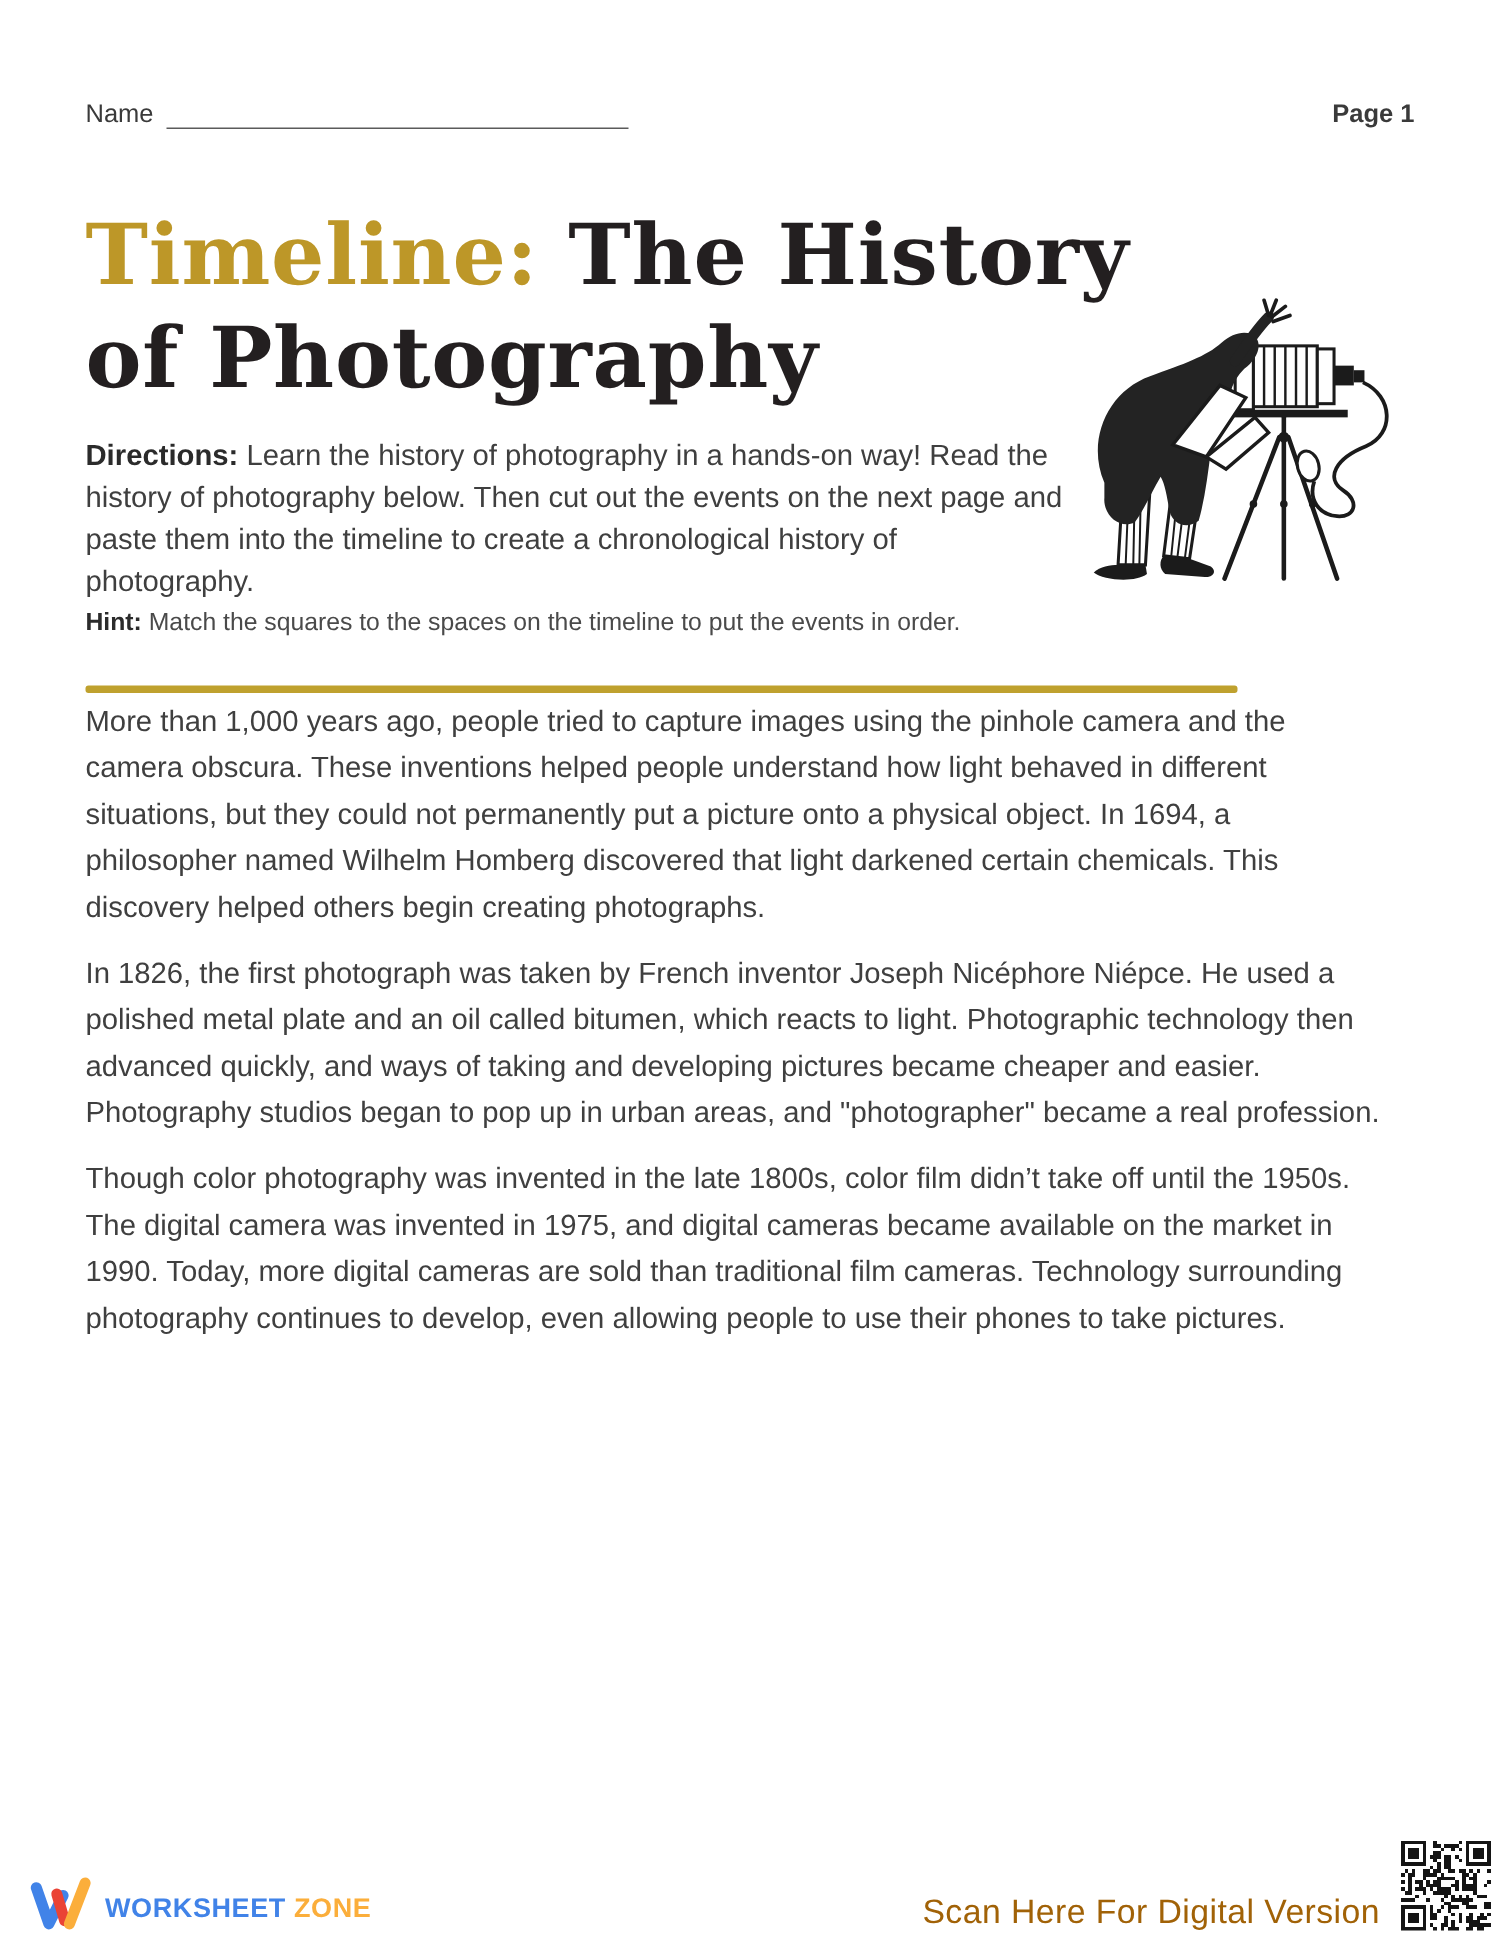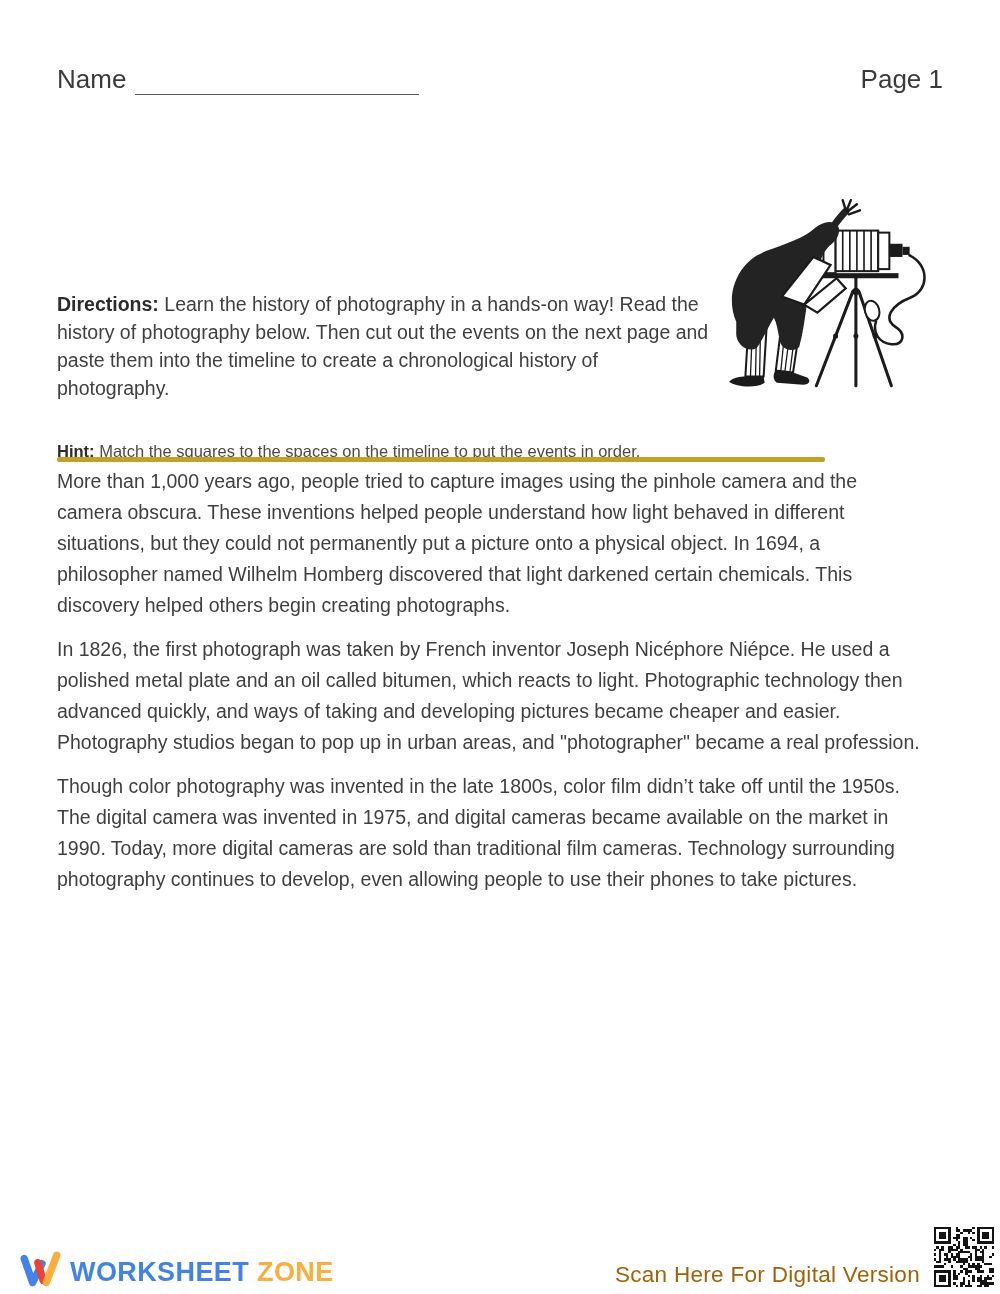"Name" .topbar { font-size: 26px -> 17px }
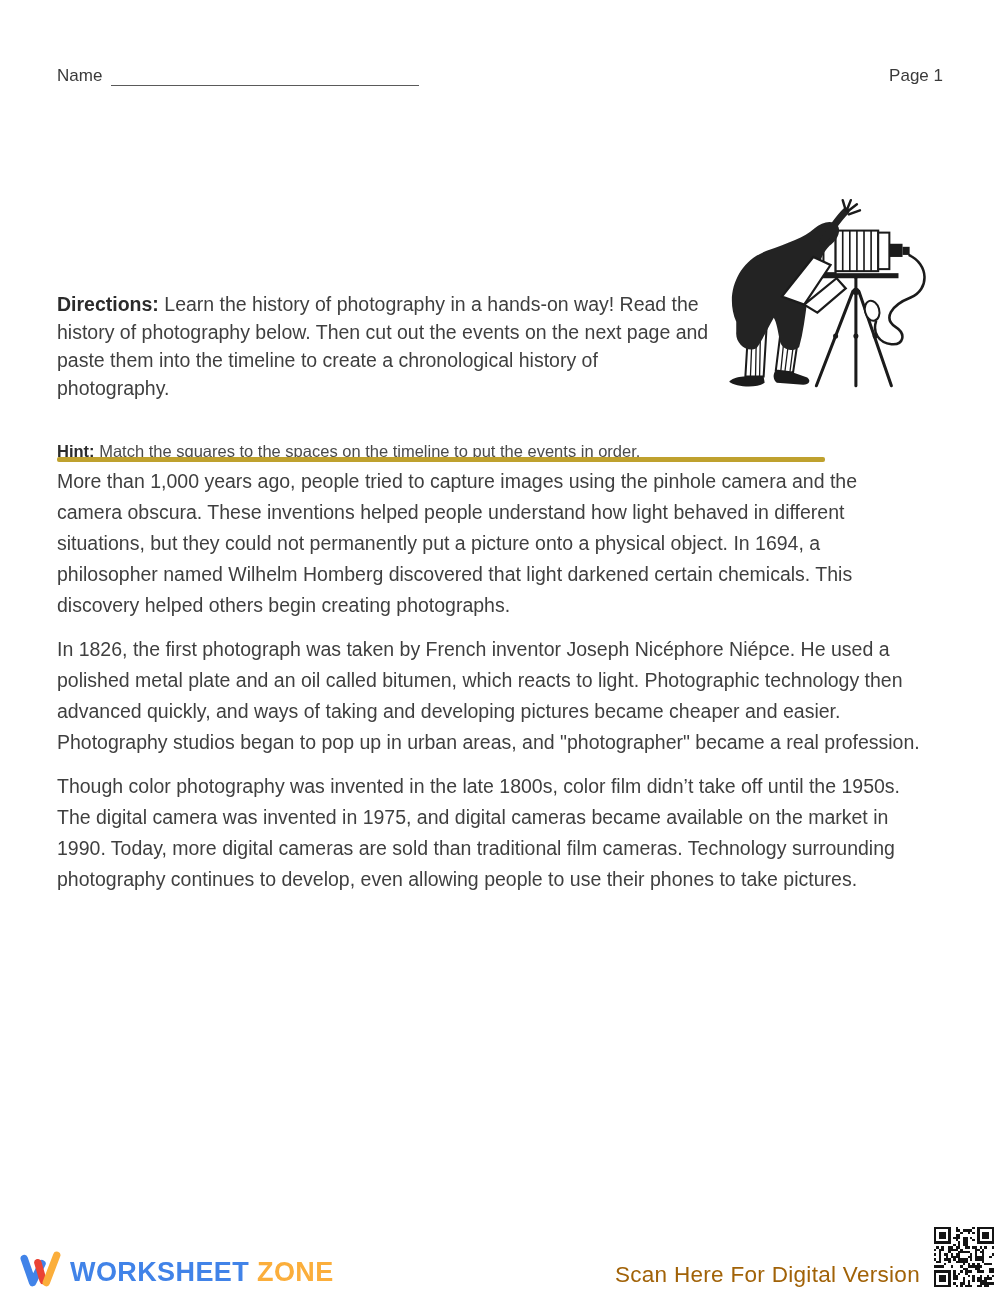"Page 1" .page-num { font-weight: none -> bold }
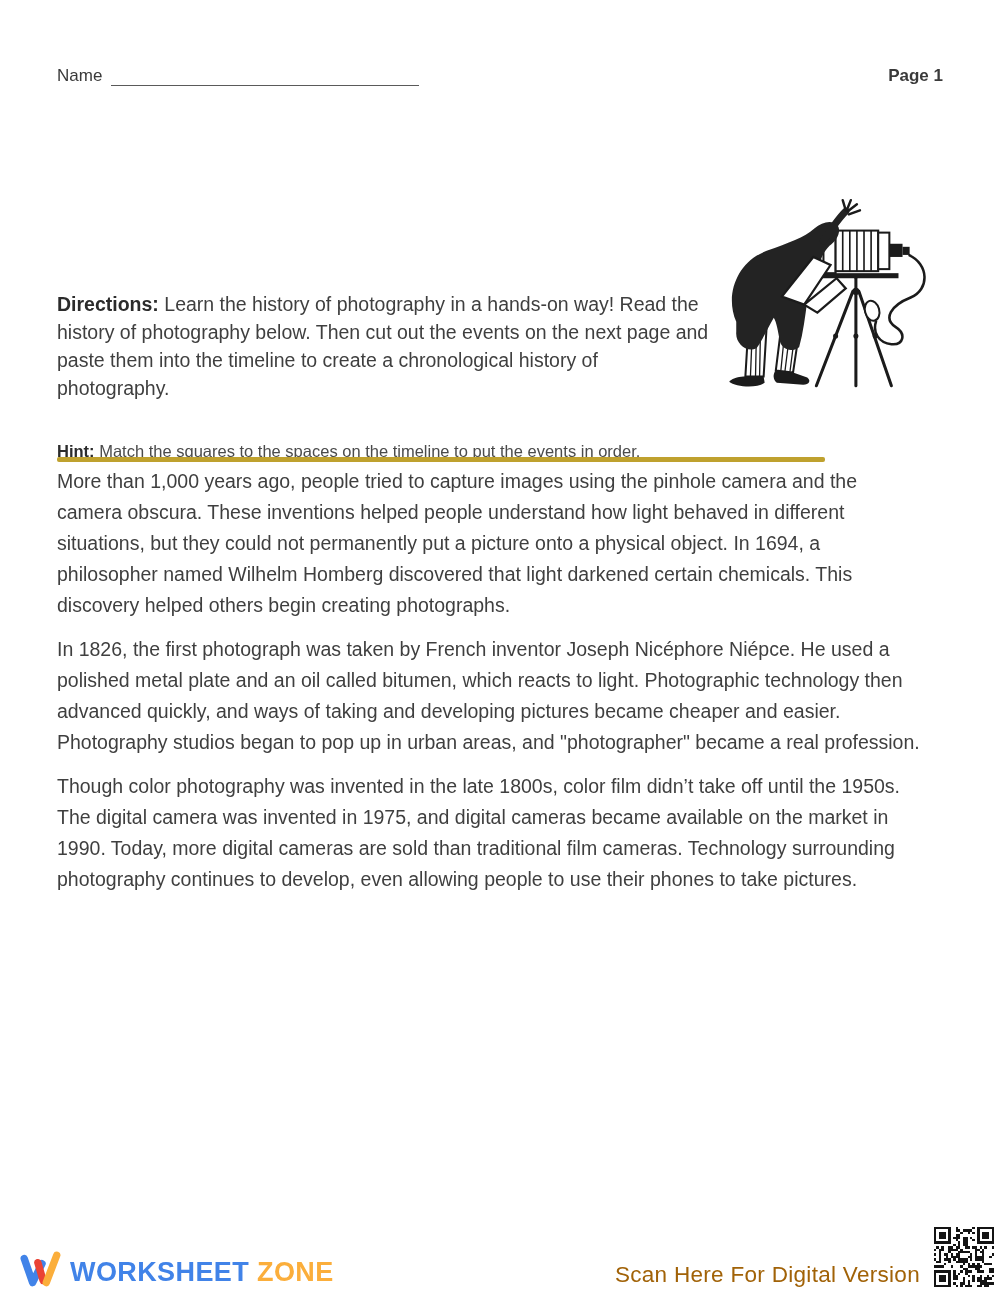"Timeline: The History" h1.title { html: none -> <h1><span>Timeline:</span> <span>The History</span><br><span>of Photography</span></h1> }
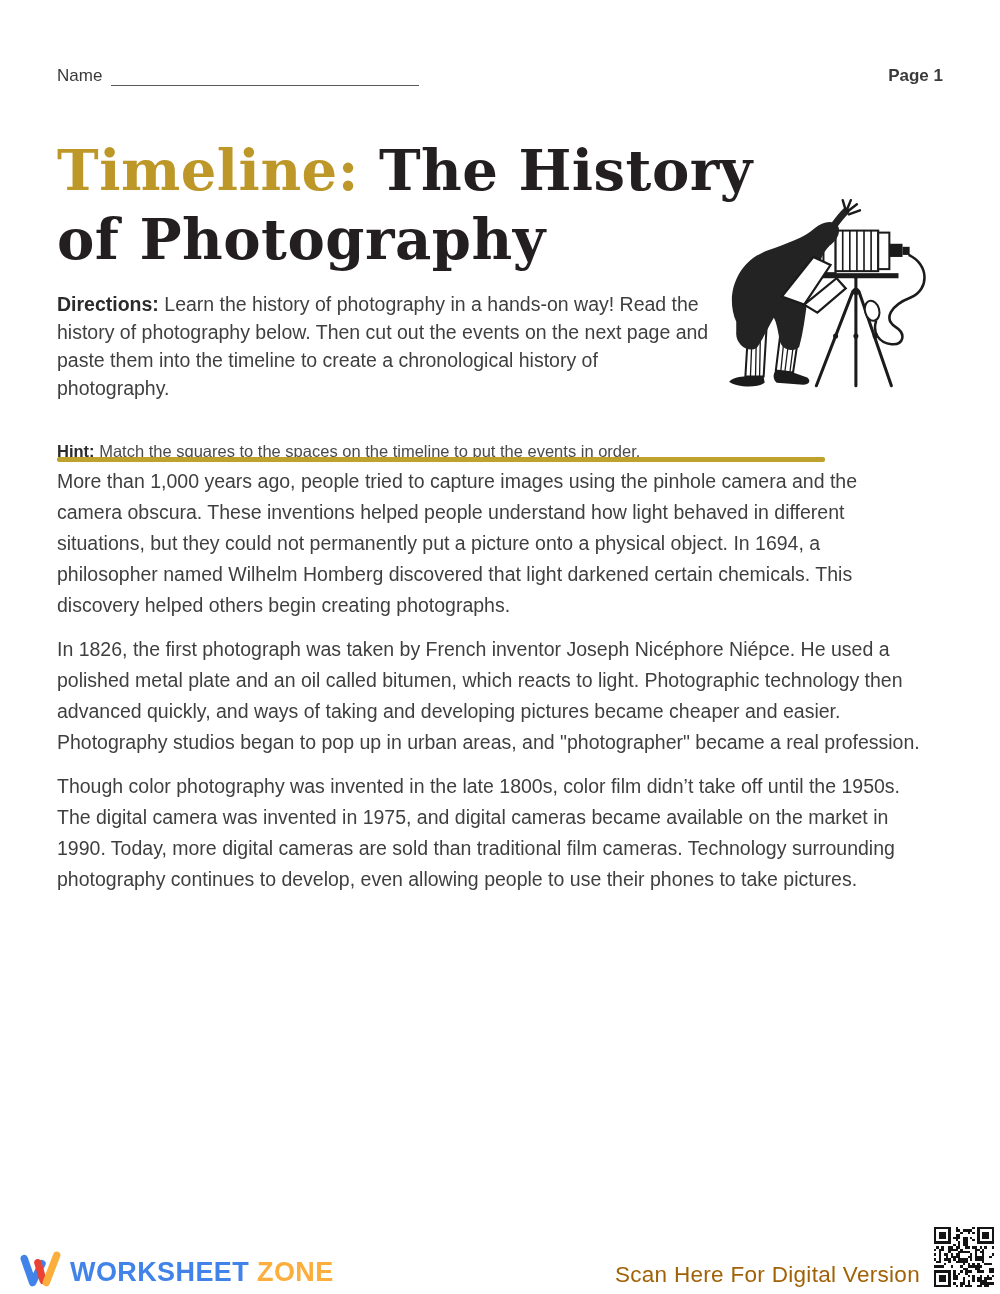"Hint: Match the squares to" .hint { top: 440px -> 404px }
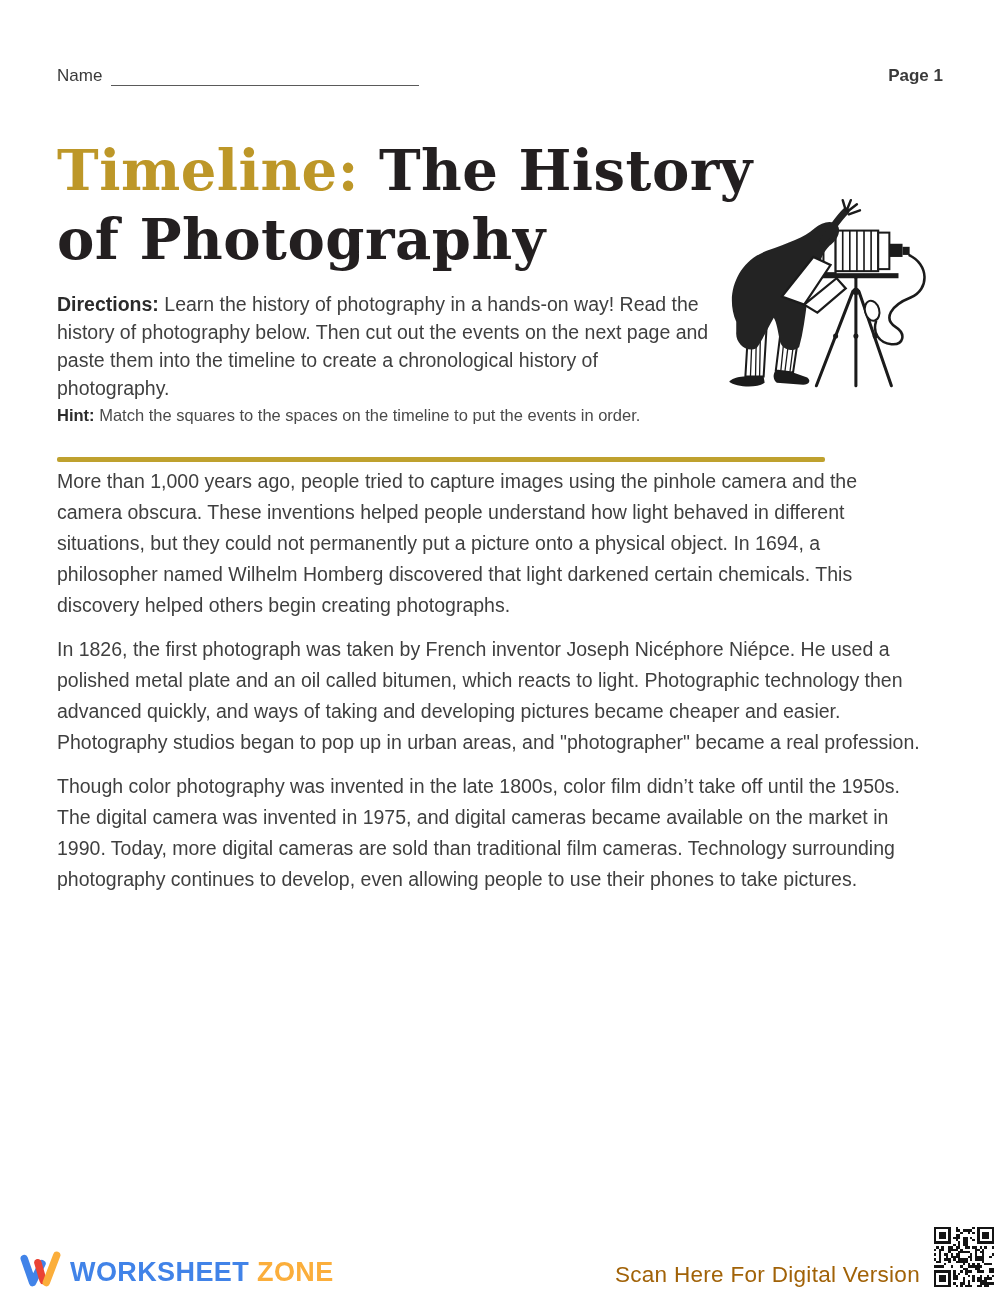"WORKSHEET ZONE" .brand-text { font-size: 27px -> 18px }
